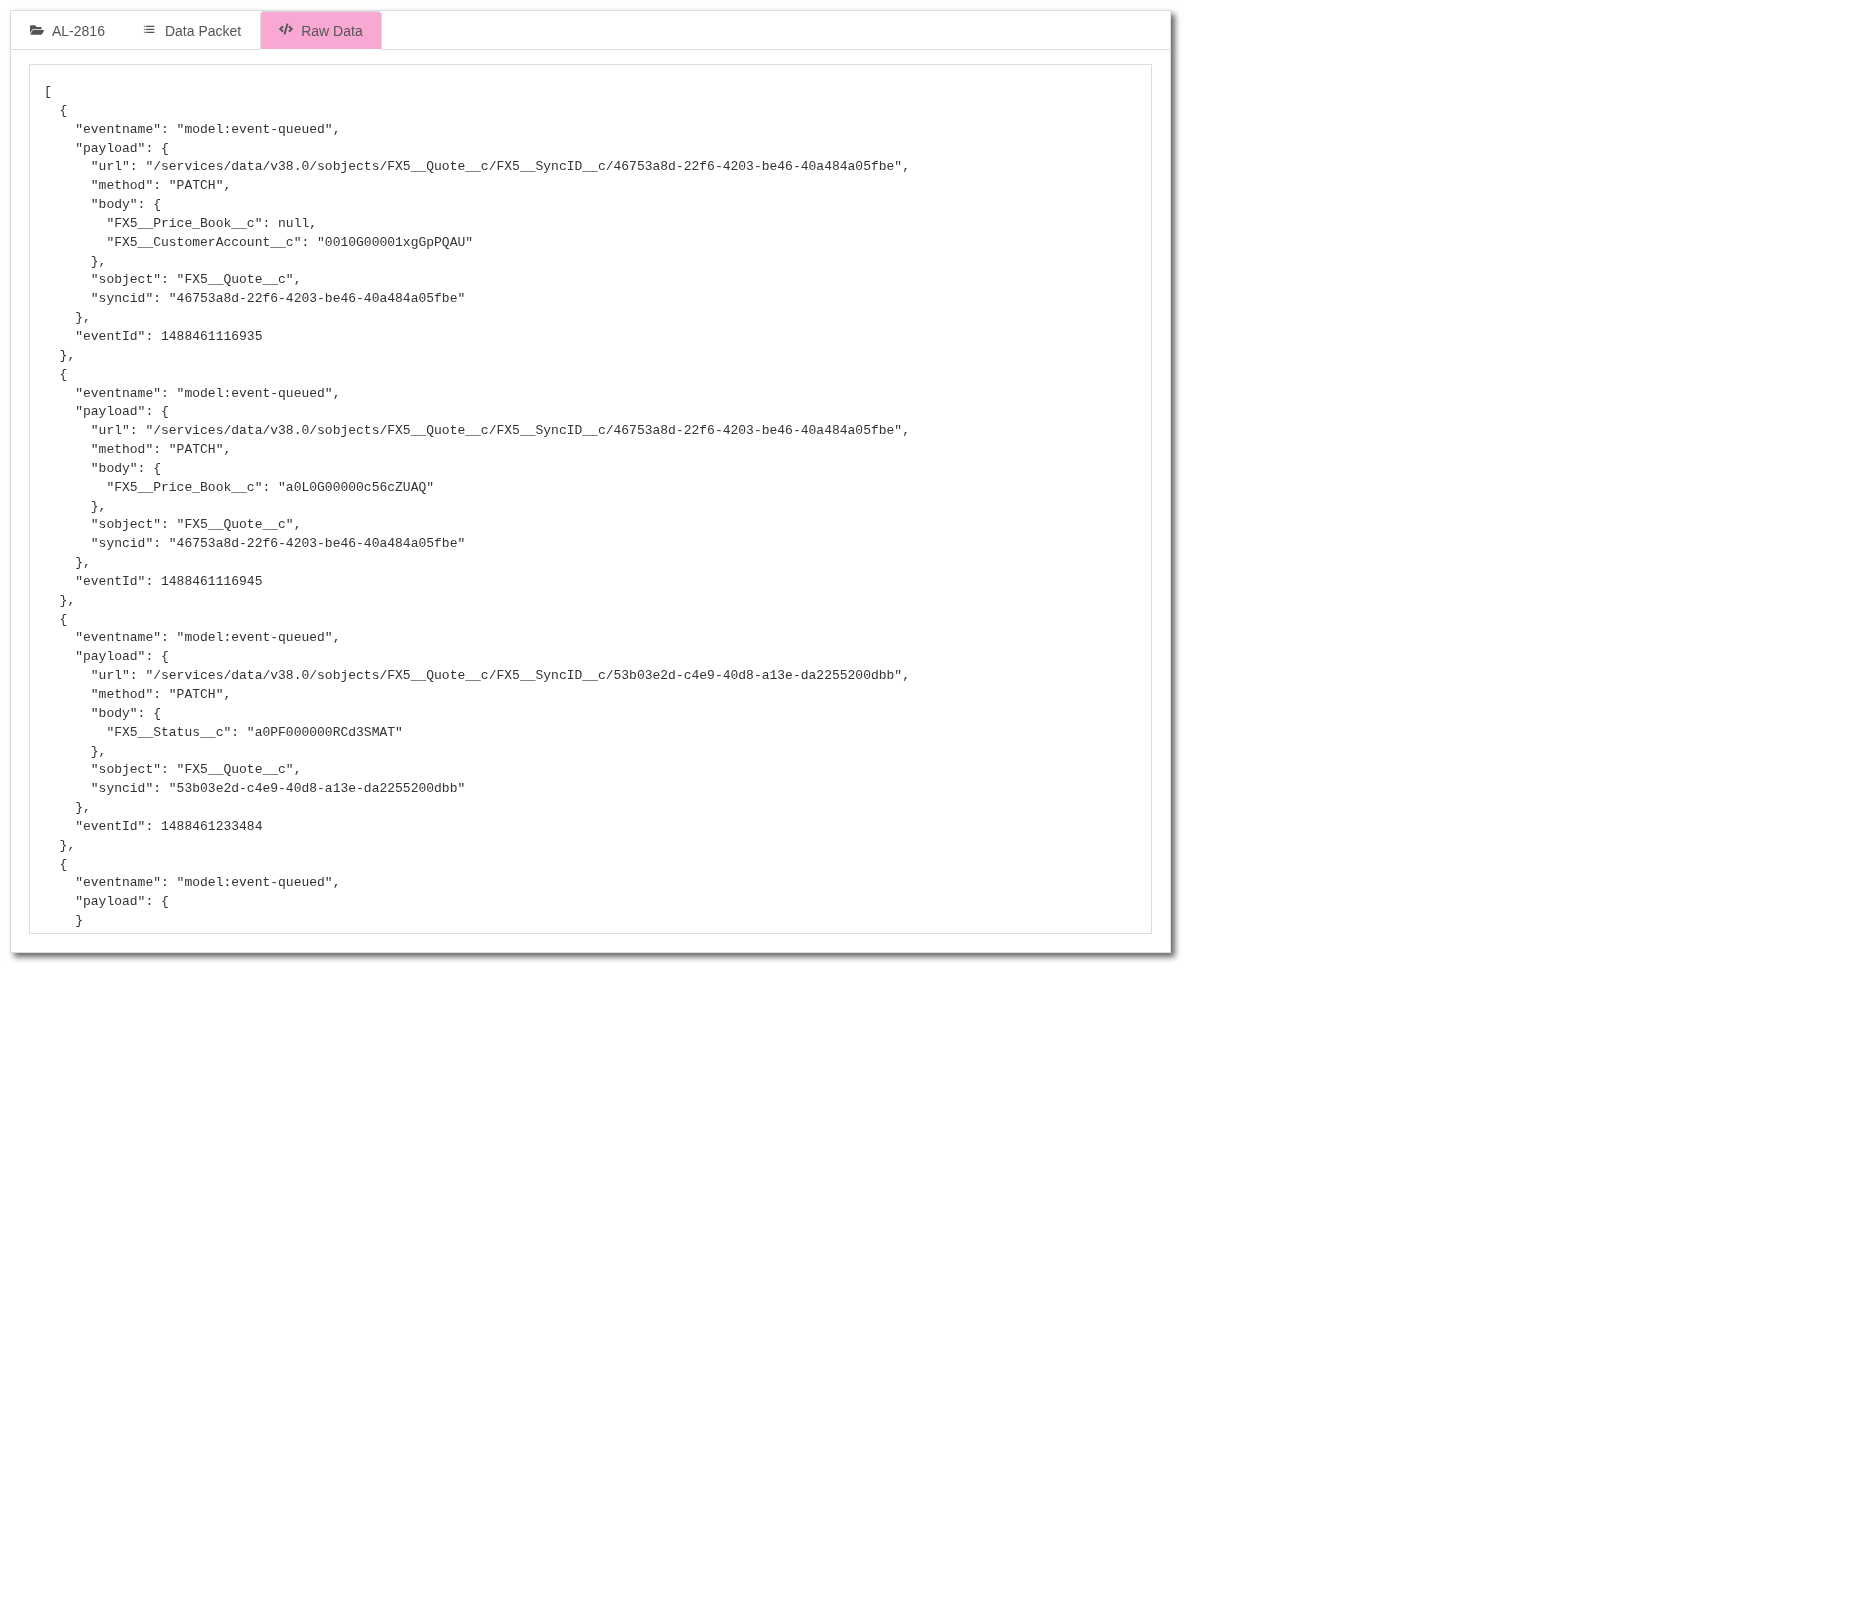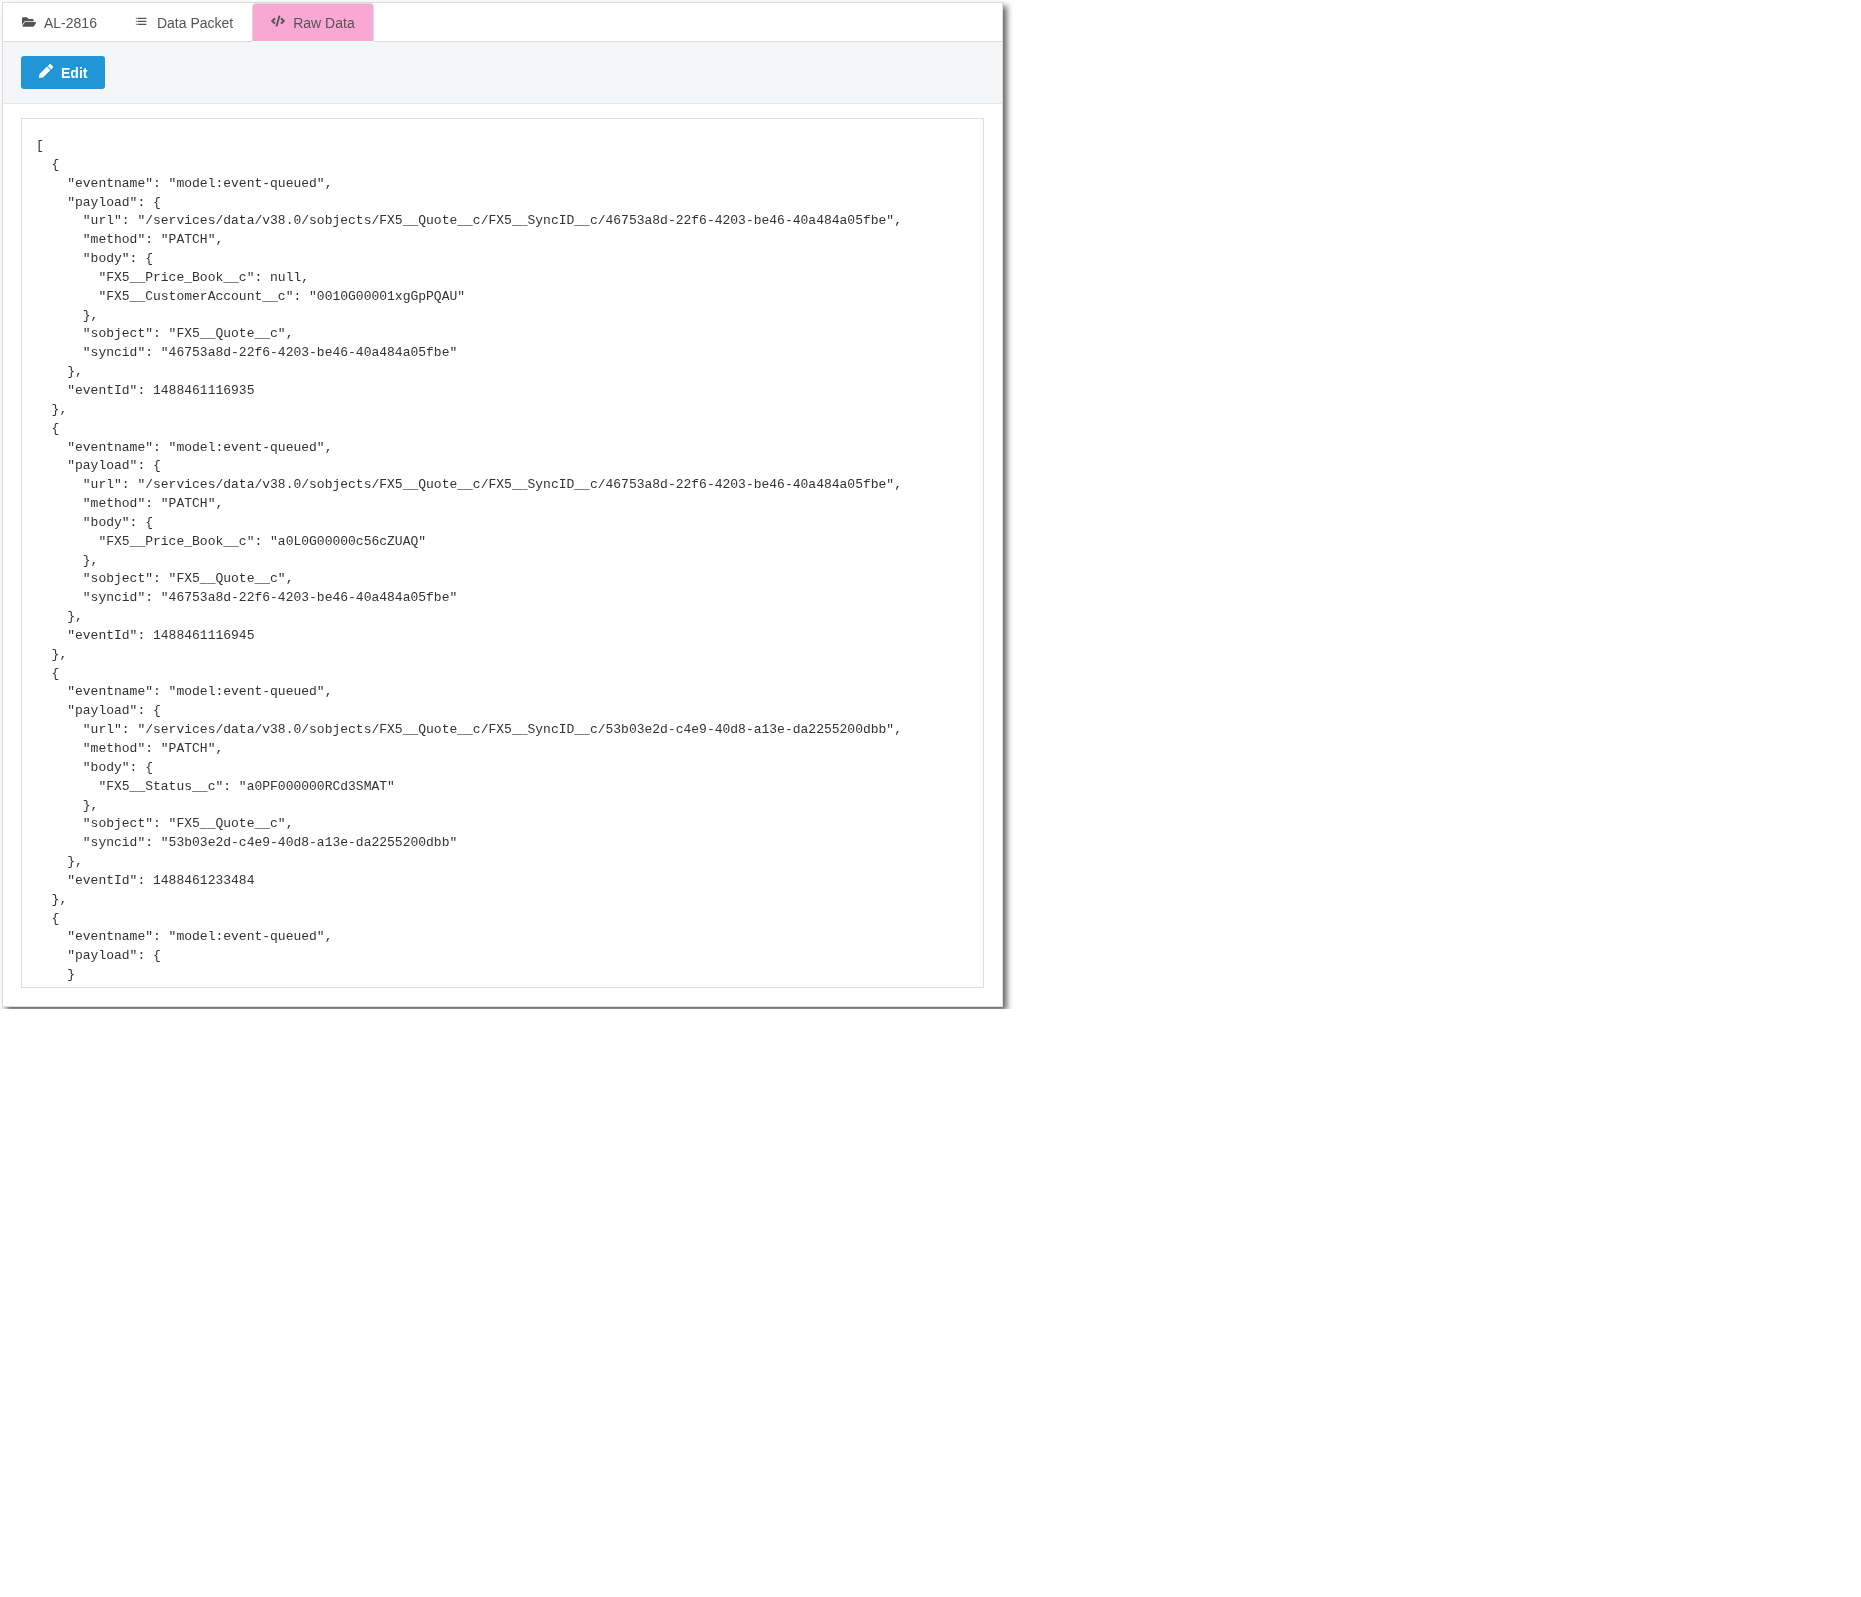"AL-2816" .window { margin: 2px -> 10px; width: 1001px -> 1161px }
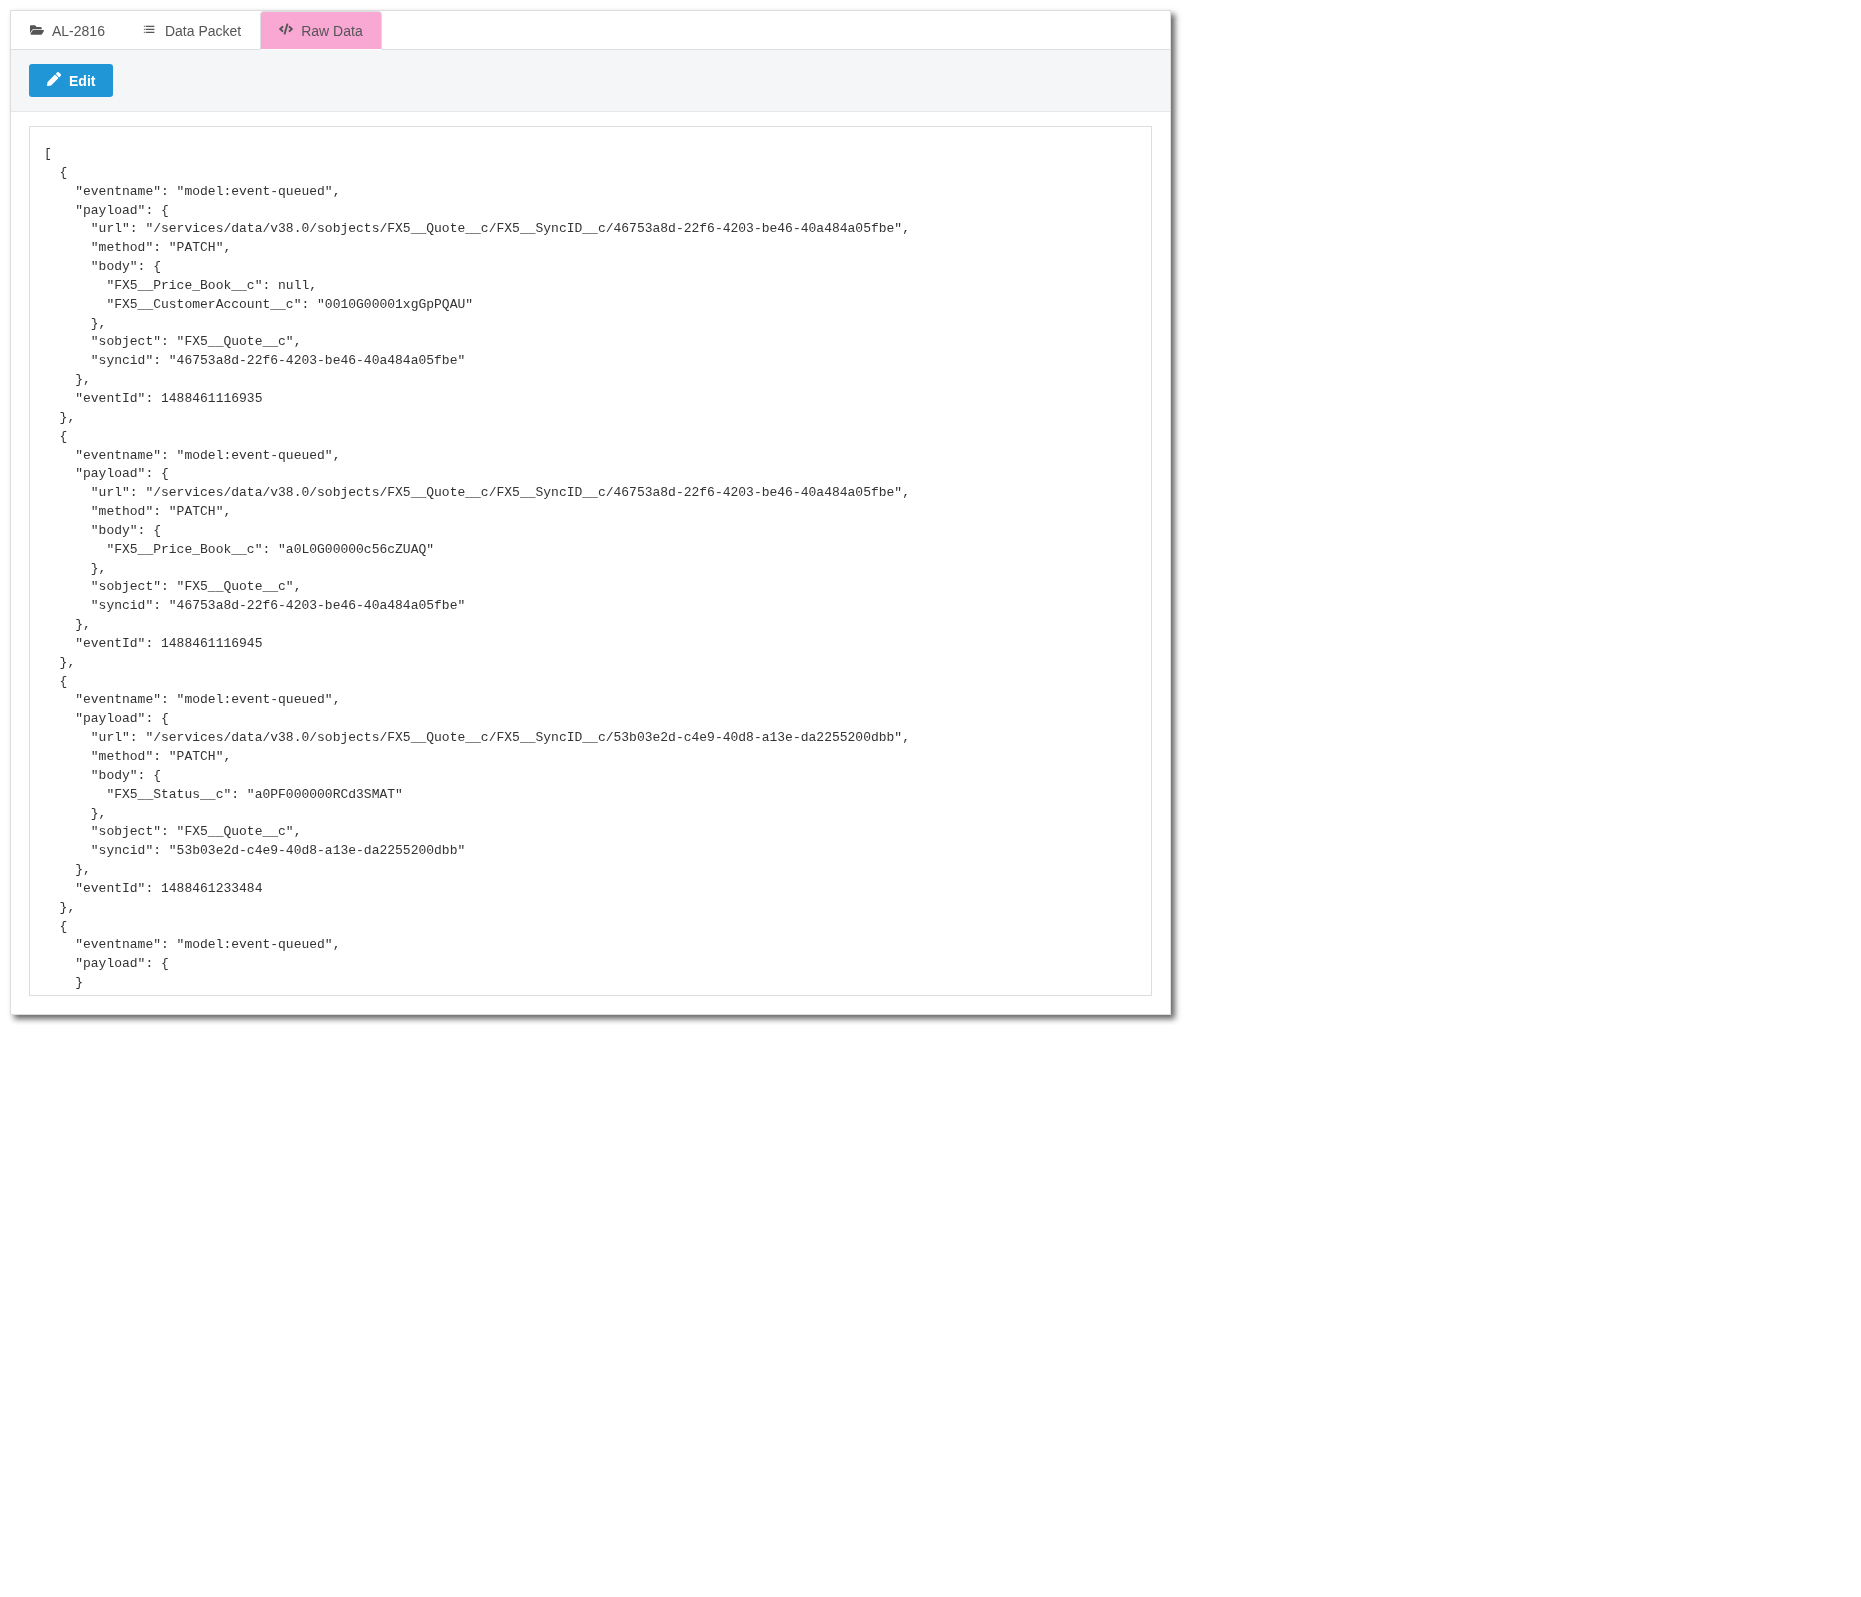"Edit" div.toolbar { html: <div> <button> <span> <svg> <path></path> </svg> </span> <span>Edit</span> </button> </div> -> none }
